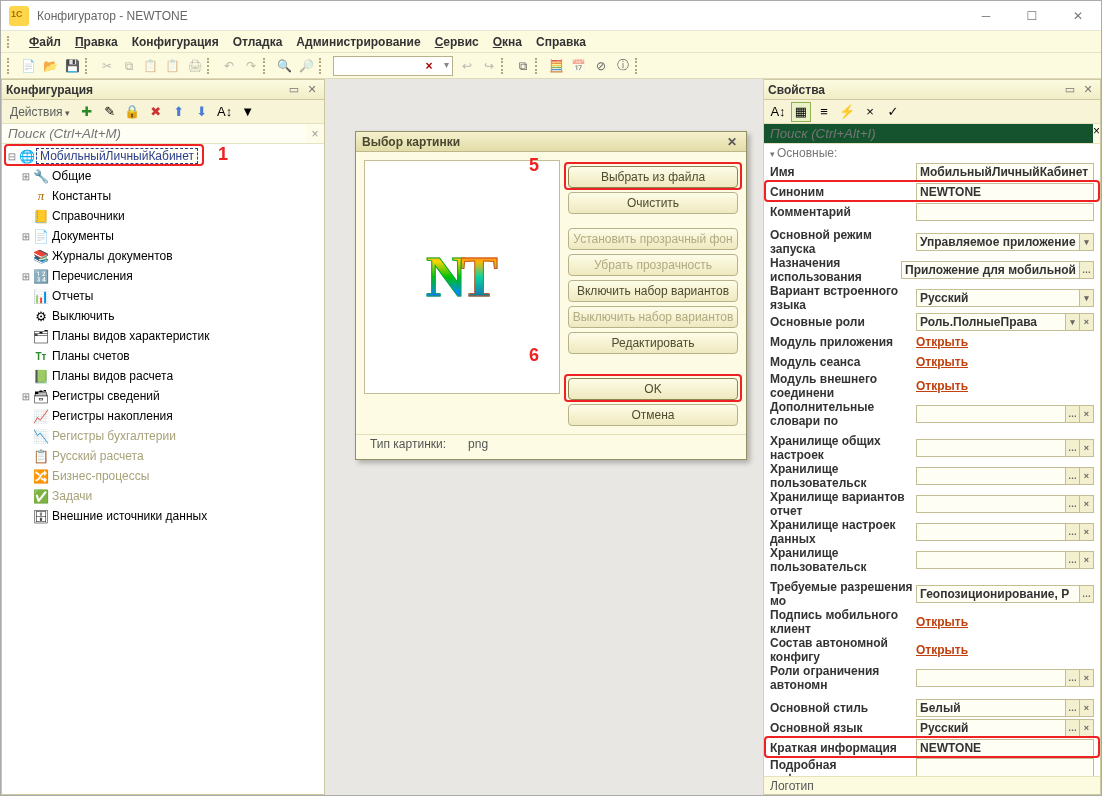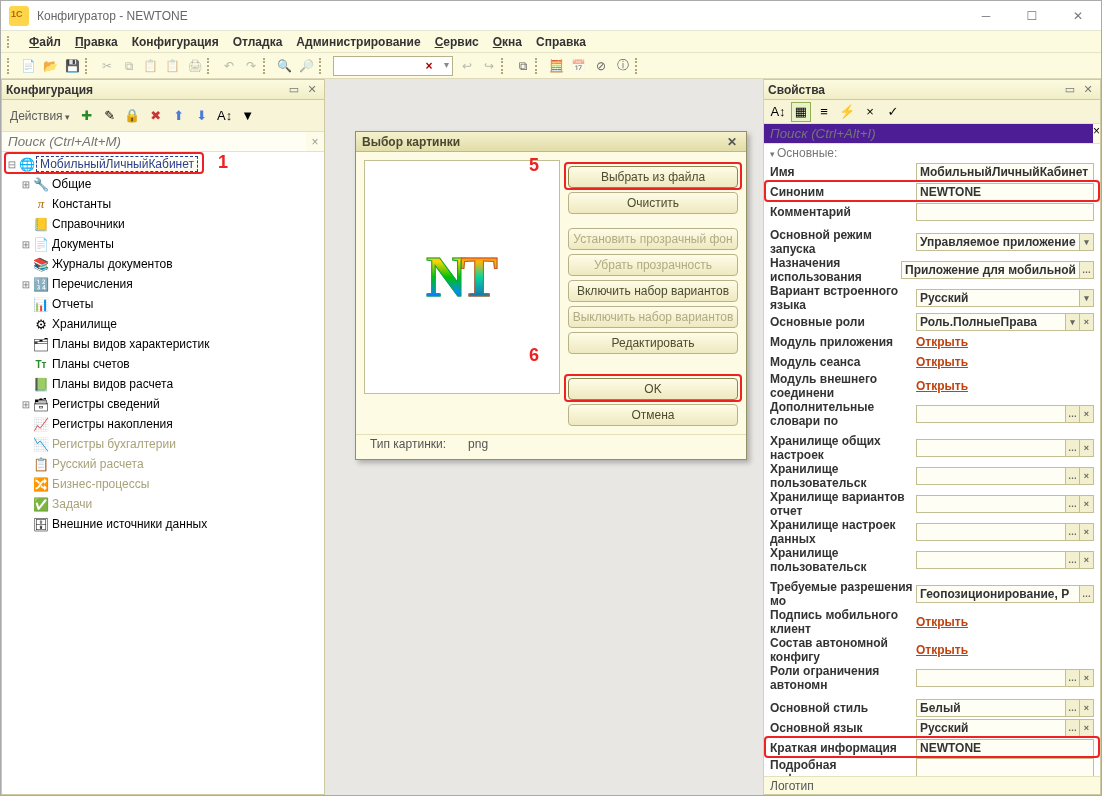"Действия" .panel-sub { height: 32px -> 24px }
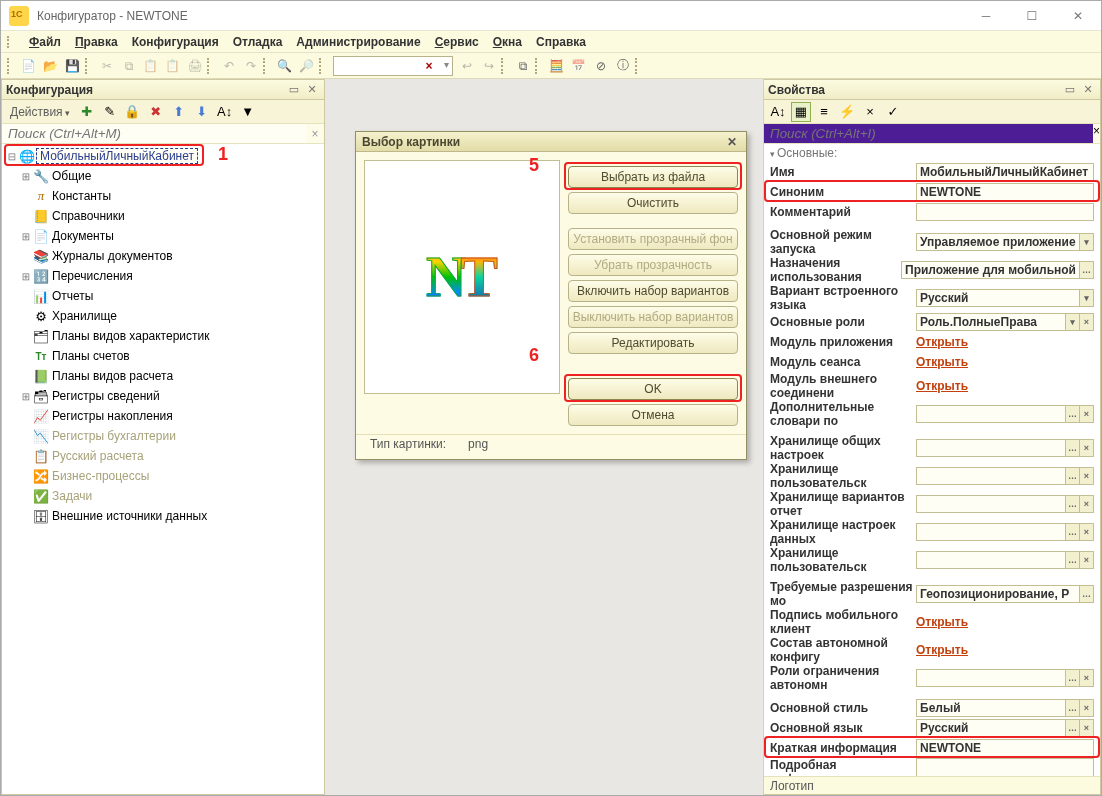"Поиск (Ctrl+Alt+I)" .props-search input { background: #4c1d95 -> #14532d }
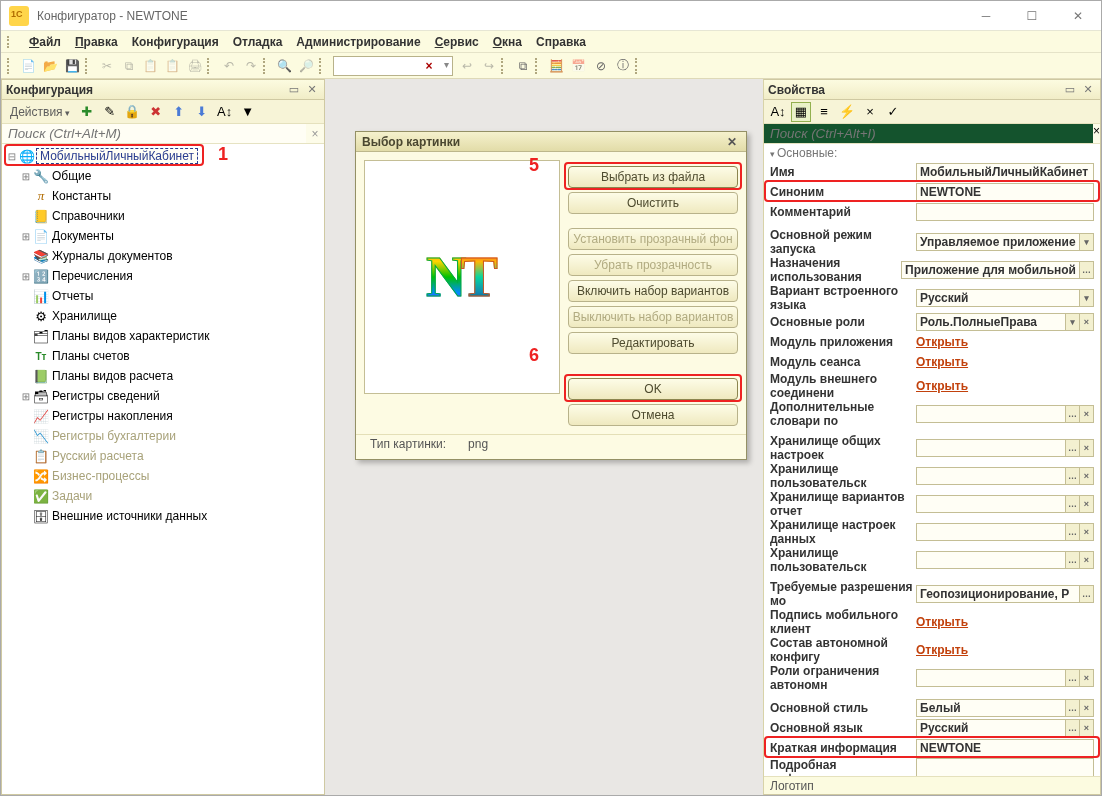"Хранилище" span.lab { text: Хранилище -> Выключить }
